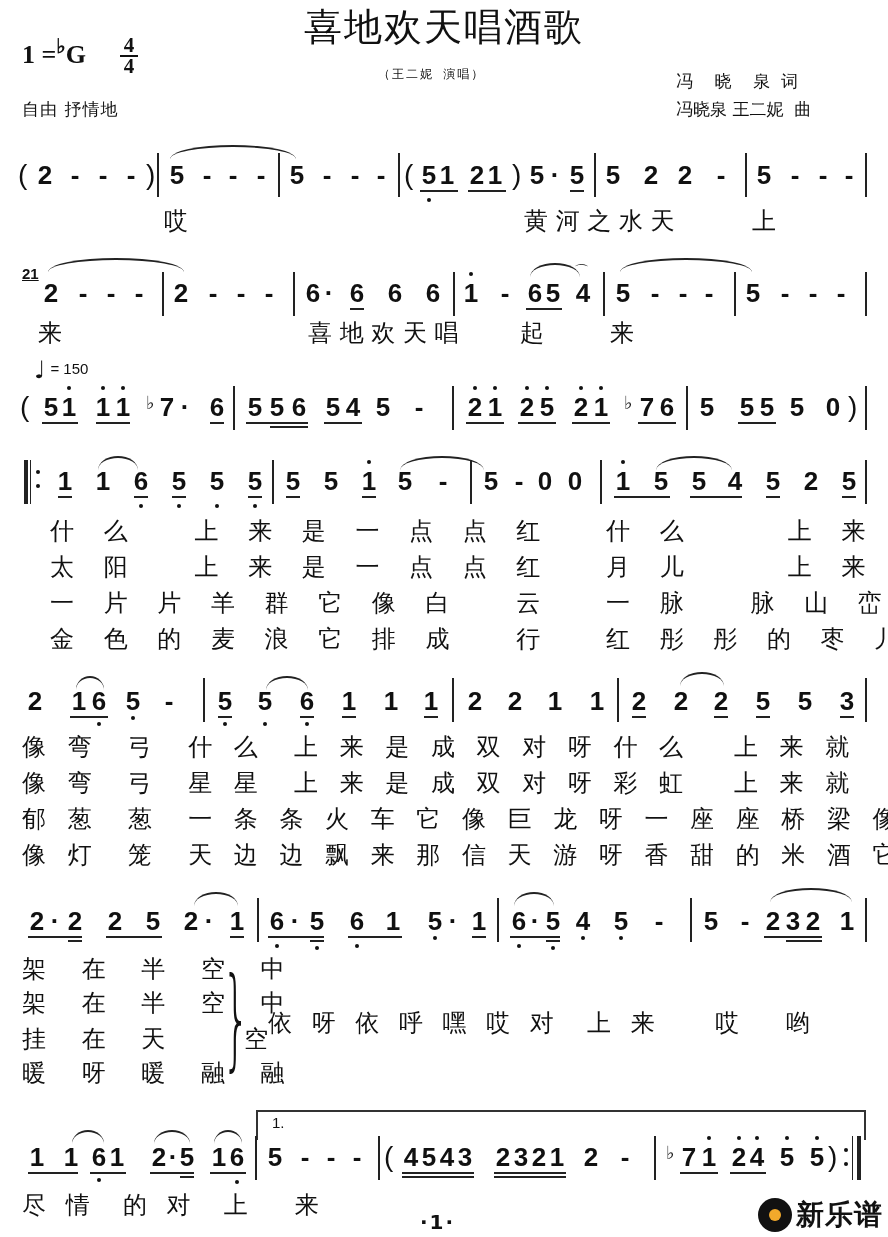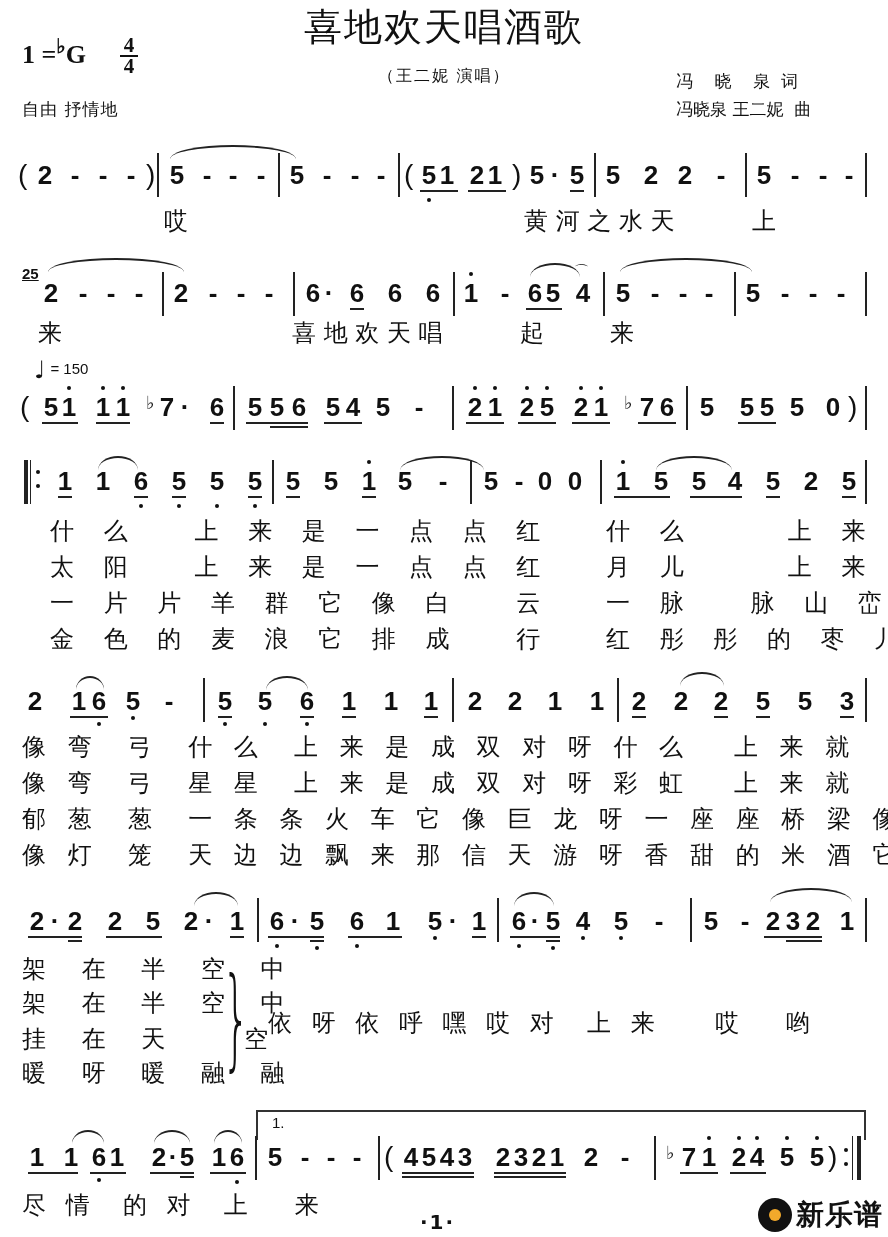"（王二妮 演唱）" .performer { font-family: Liberation Sans, sans-serif -> Liberation Mono, monospace; font-size: 16px -> 12px }
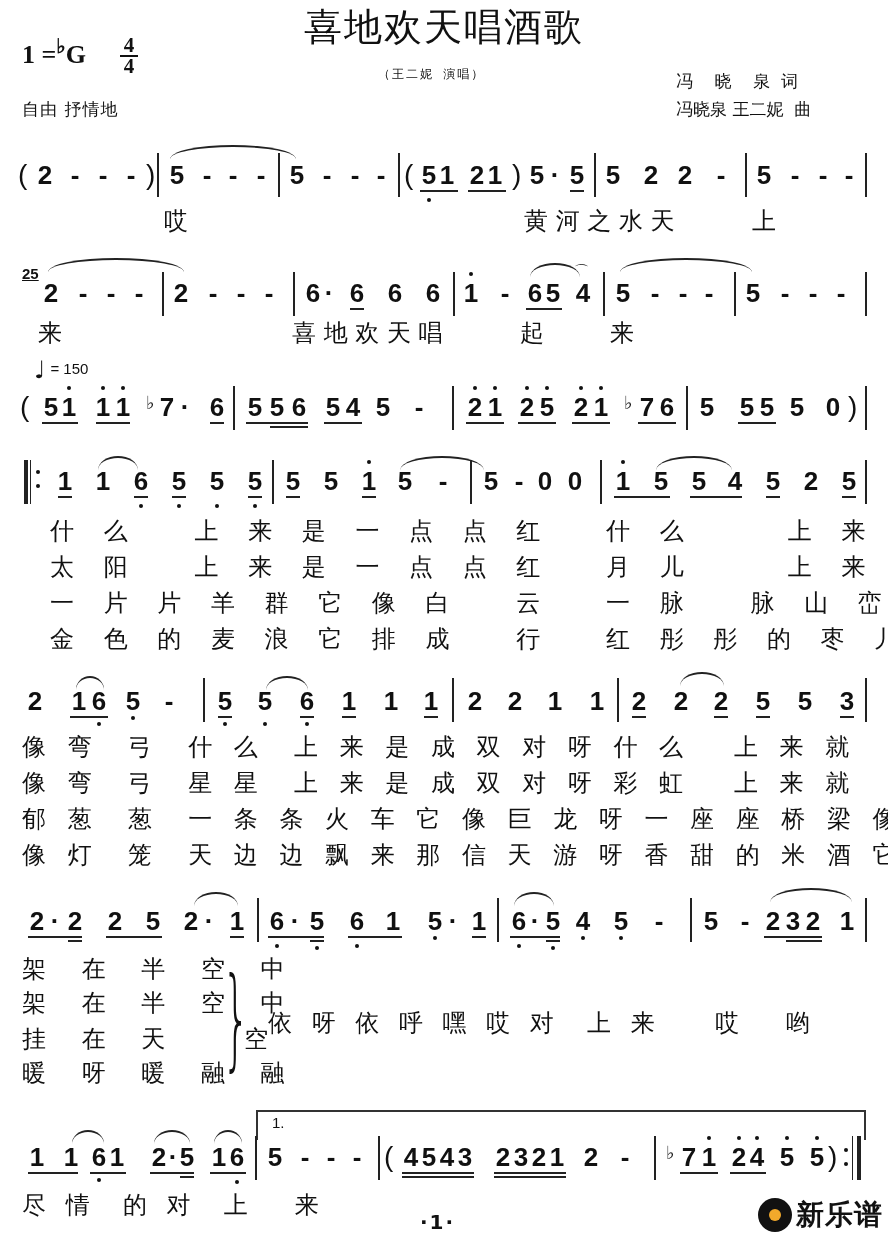"25" span.small { text: 25 -> 21 }
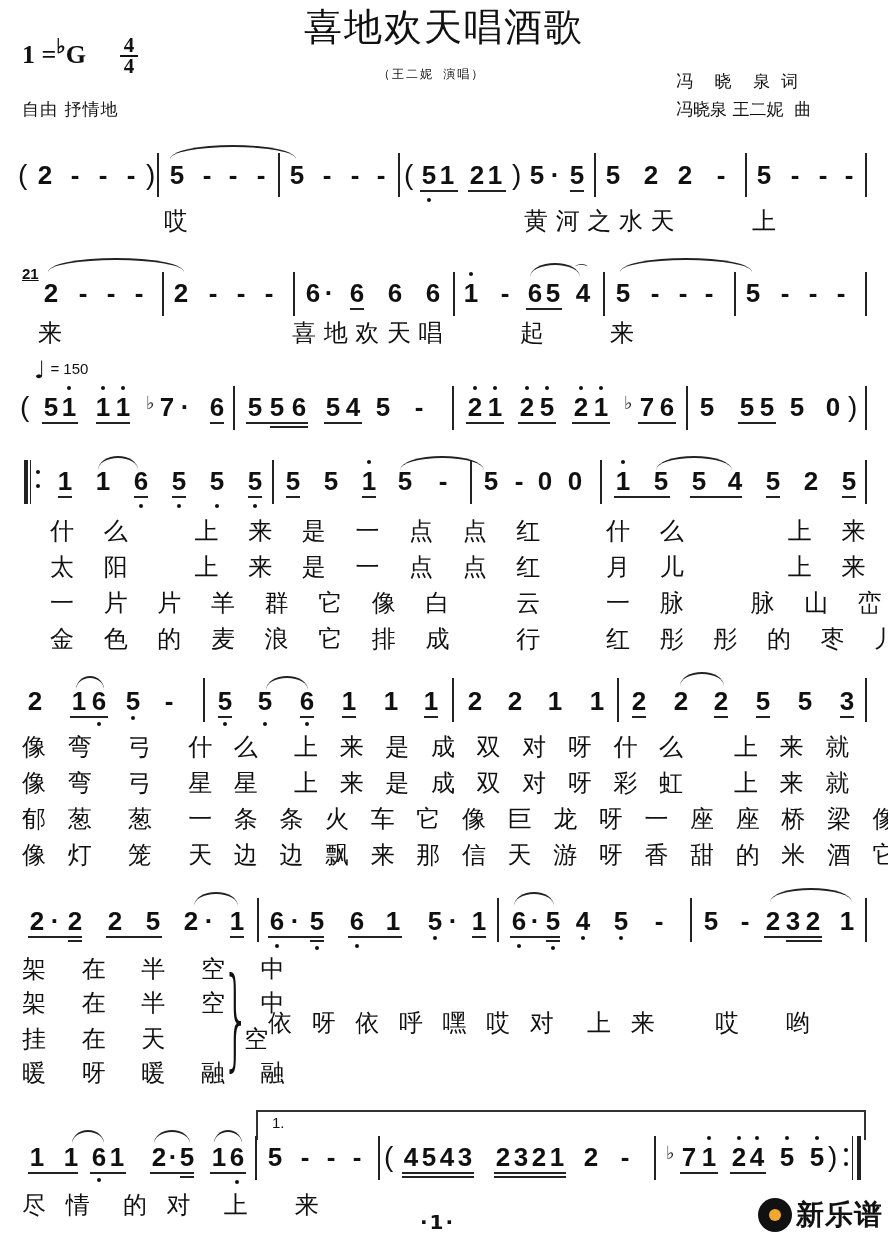"喜 地 欢 天 唱" span.lyr { left: 292px -> 308px }
